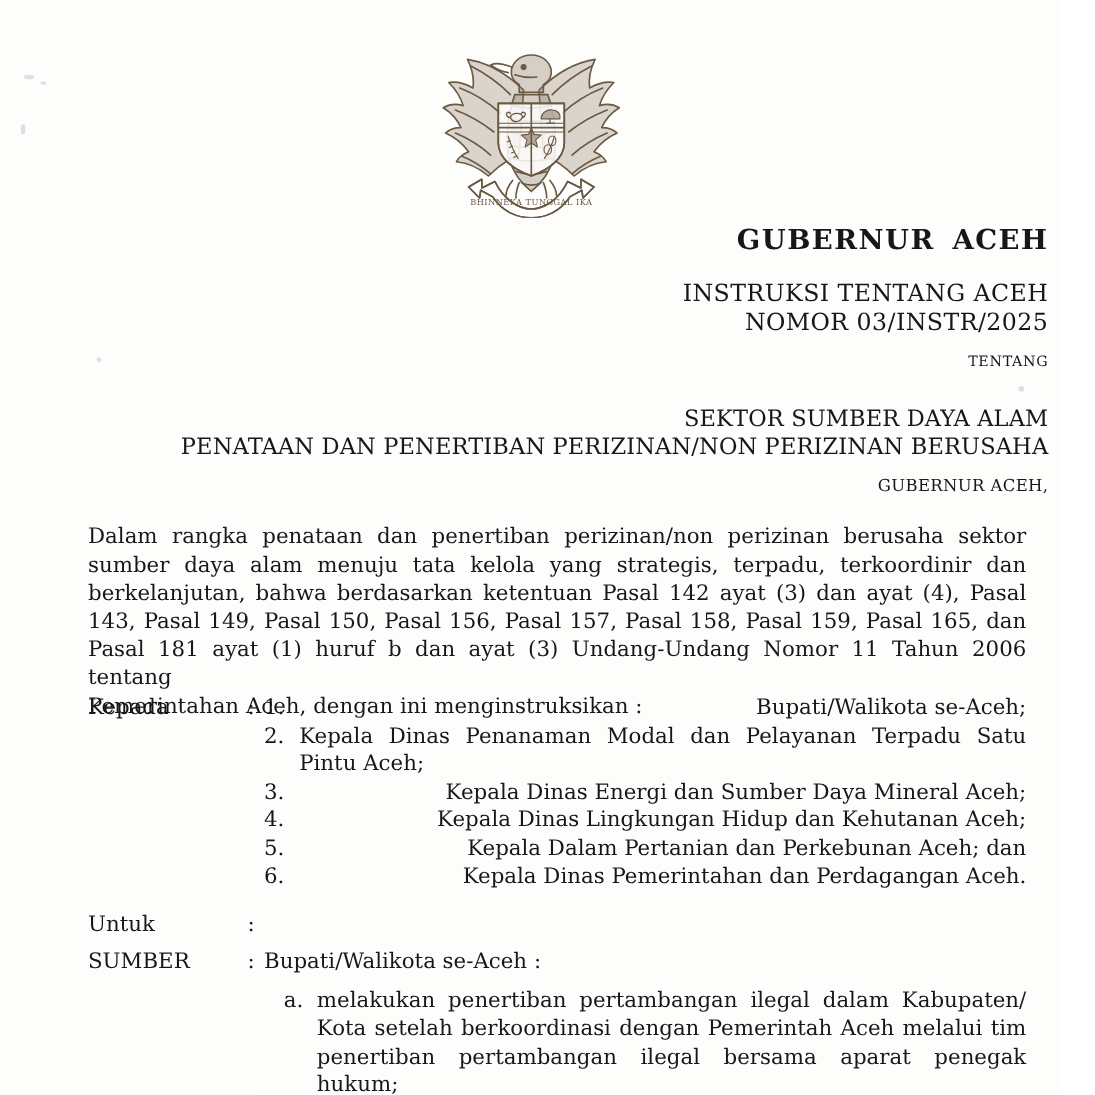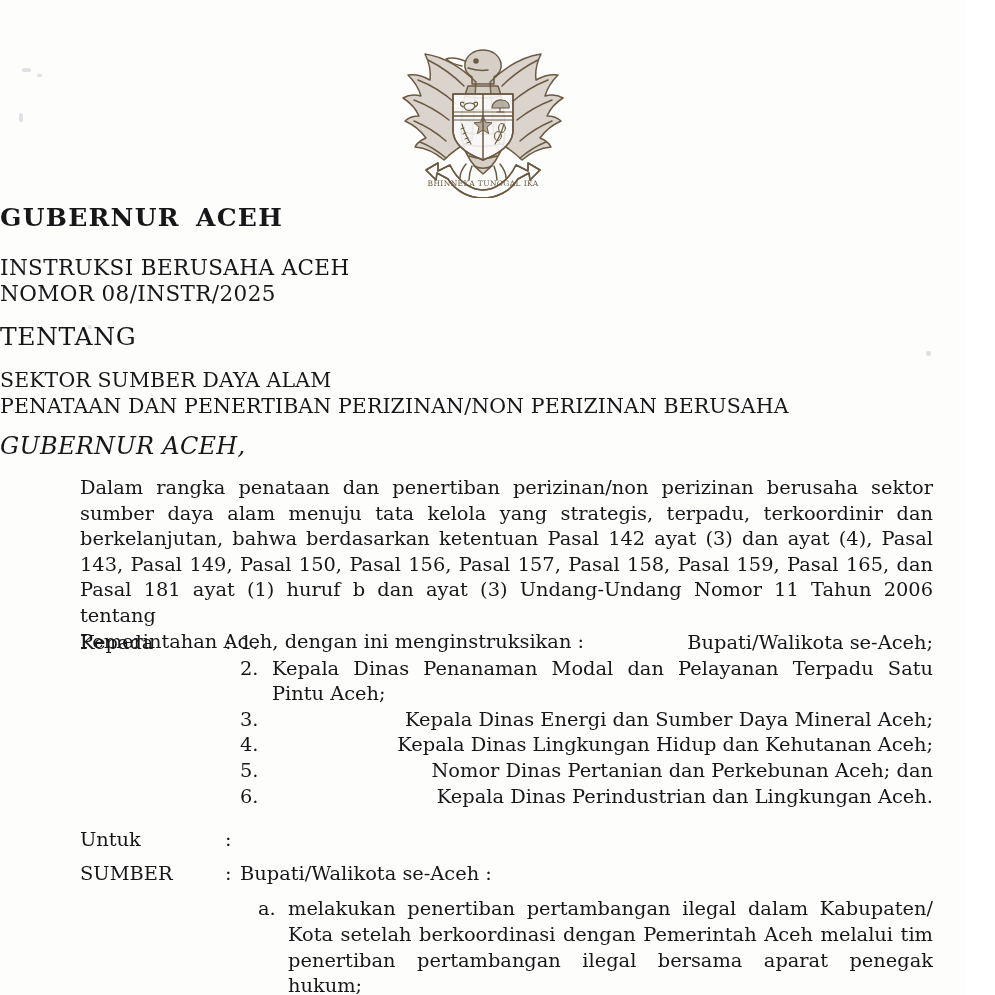"GUBERNUR ACEH" .head-block { right: 0 -> 12px; text-align: left -> right }
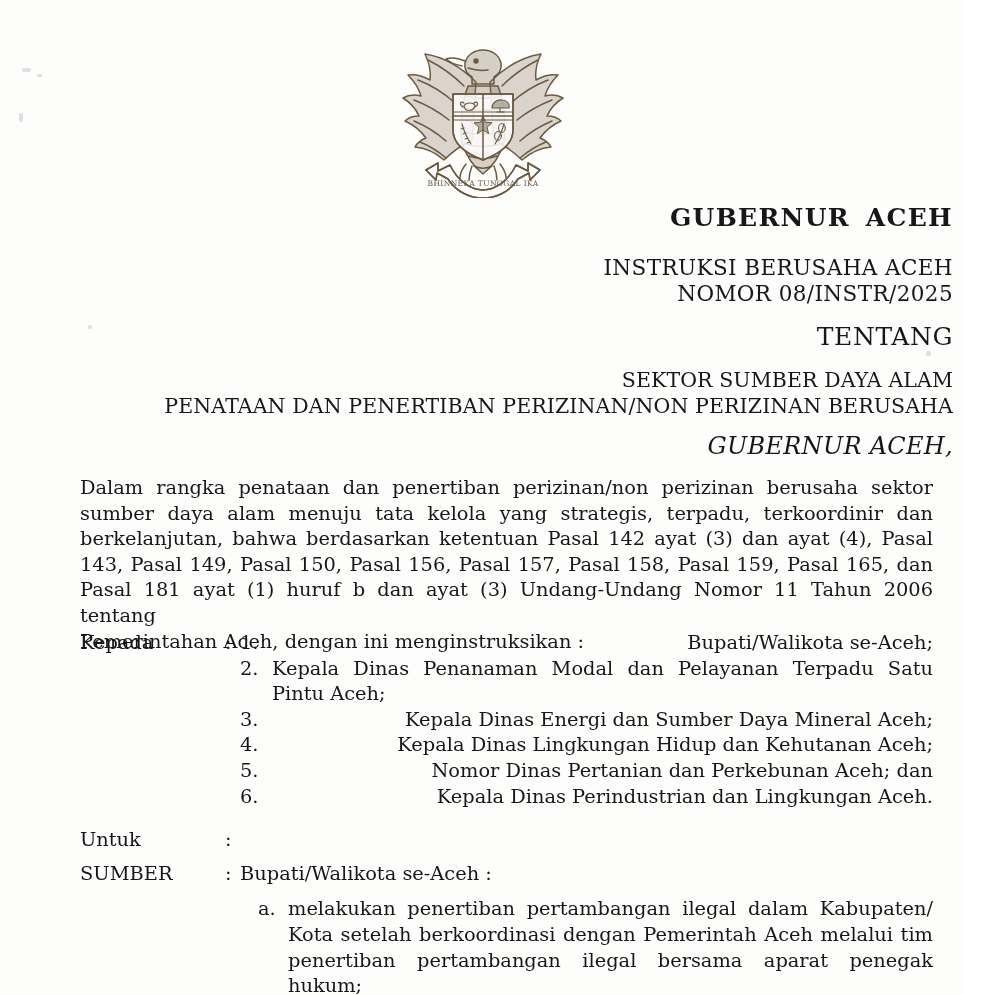"INSTRUKSI BERUSAHA ACEH" div { text: BERUSAHA -> TENTANG }
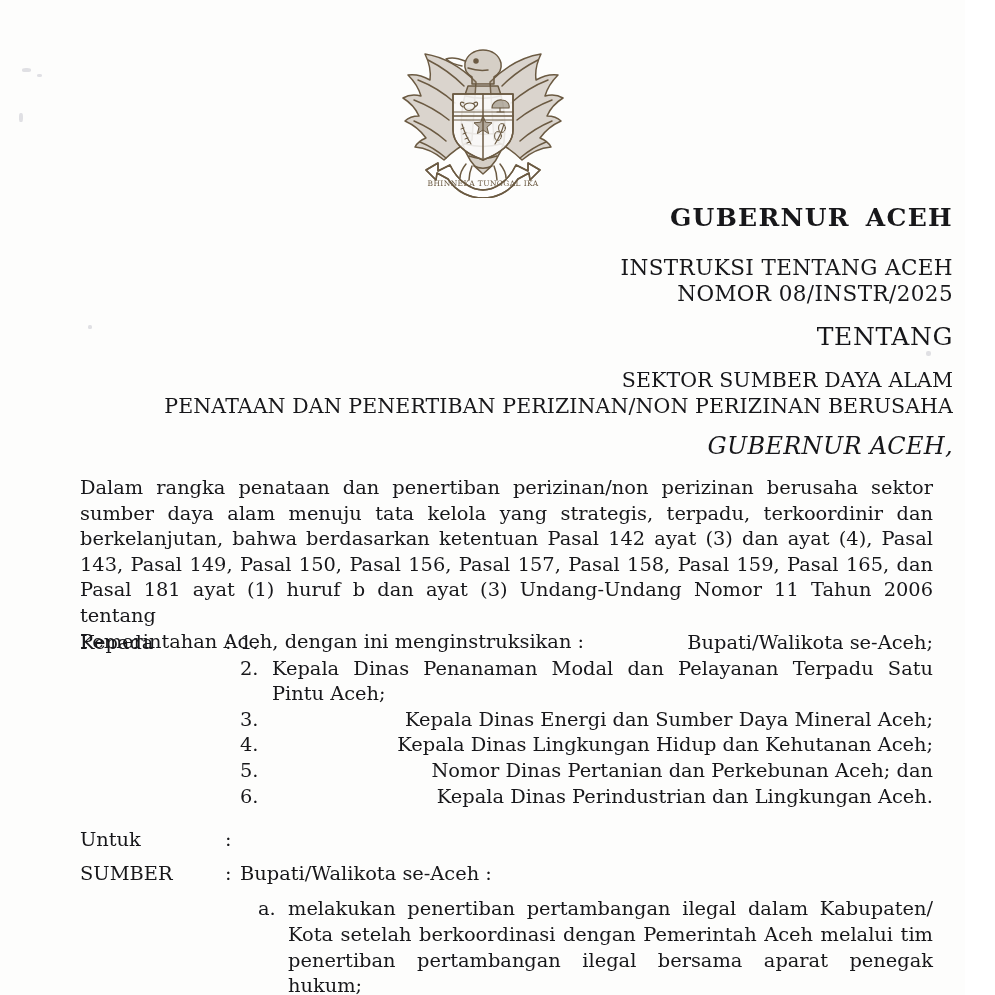"NOMOR 08/INSTR/2025" div { text: 08/INSTR/2025 -> 03/INSTR/2025 }
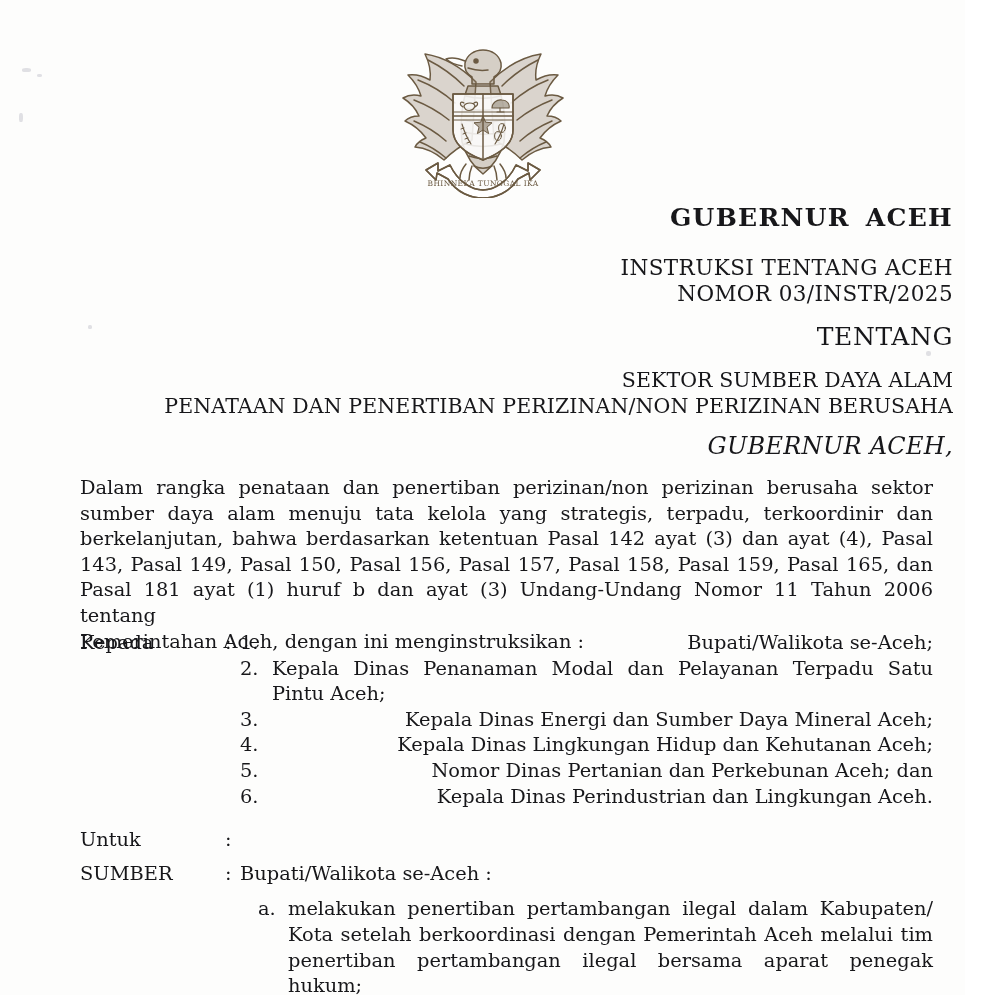"TENTANG" .h-tentang { font-size: 25px -> 13px }
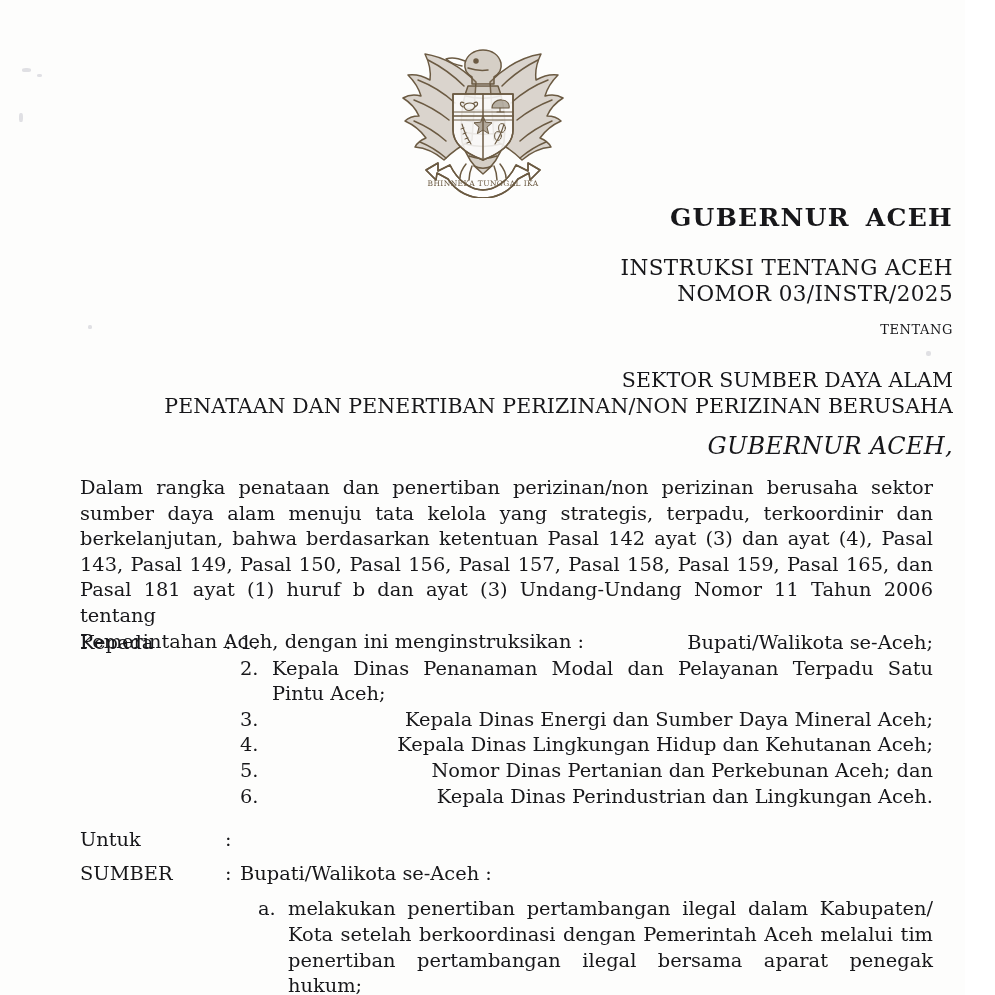"GUBERNUR ACEH," .h-signer { font-size: 24px -> 15px; font-style: italic -> none }
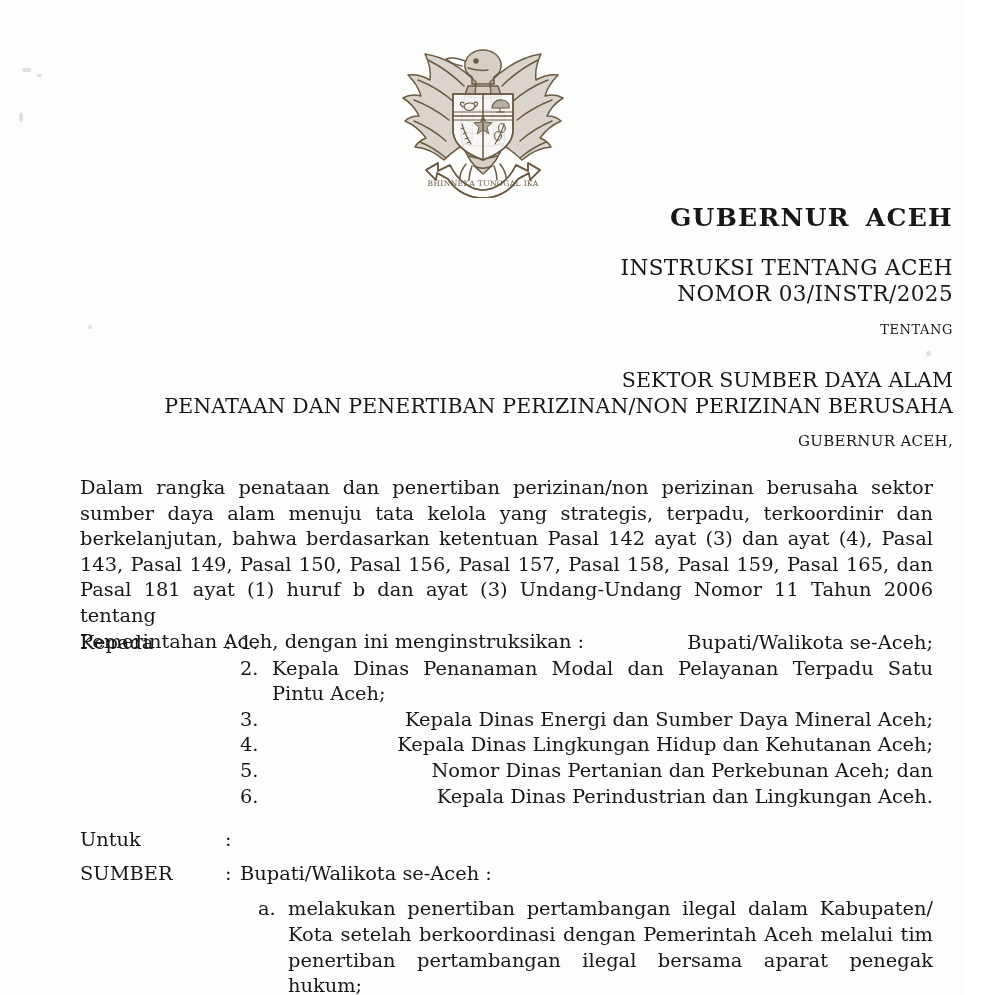"Nomor Dinas Pertanian dan Perkebunan" div.itext { text: Nomor Dinas -> Kepala Dalam }
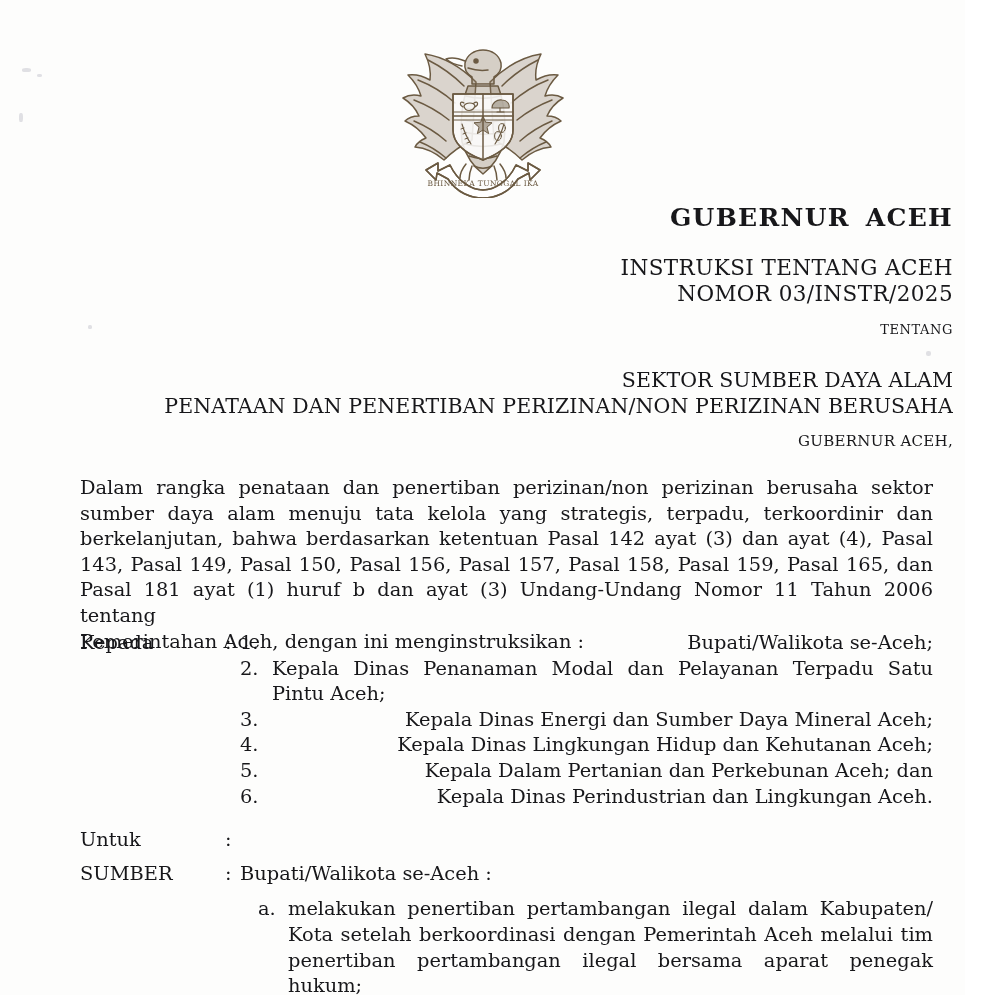"Kepala Dinas Perindustrian dan" div.itext { text: Perindustrian dan Lingkungan -> Pemerintahan dan Perdagangan }
